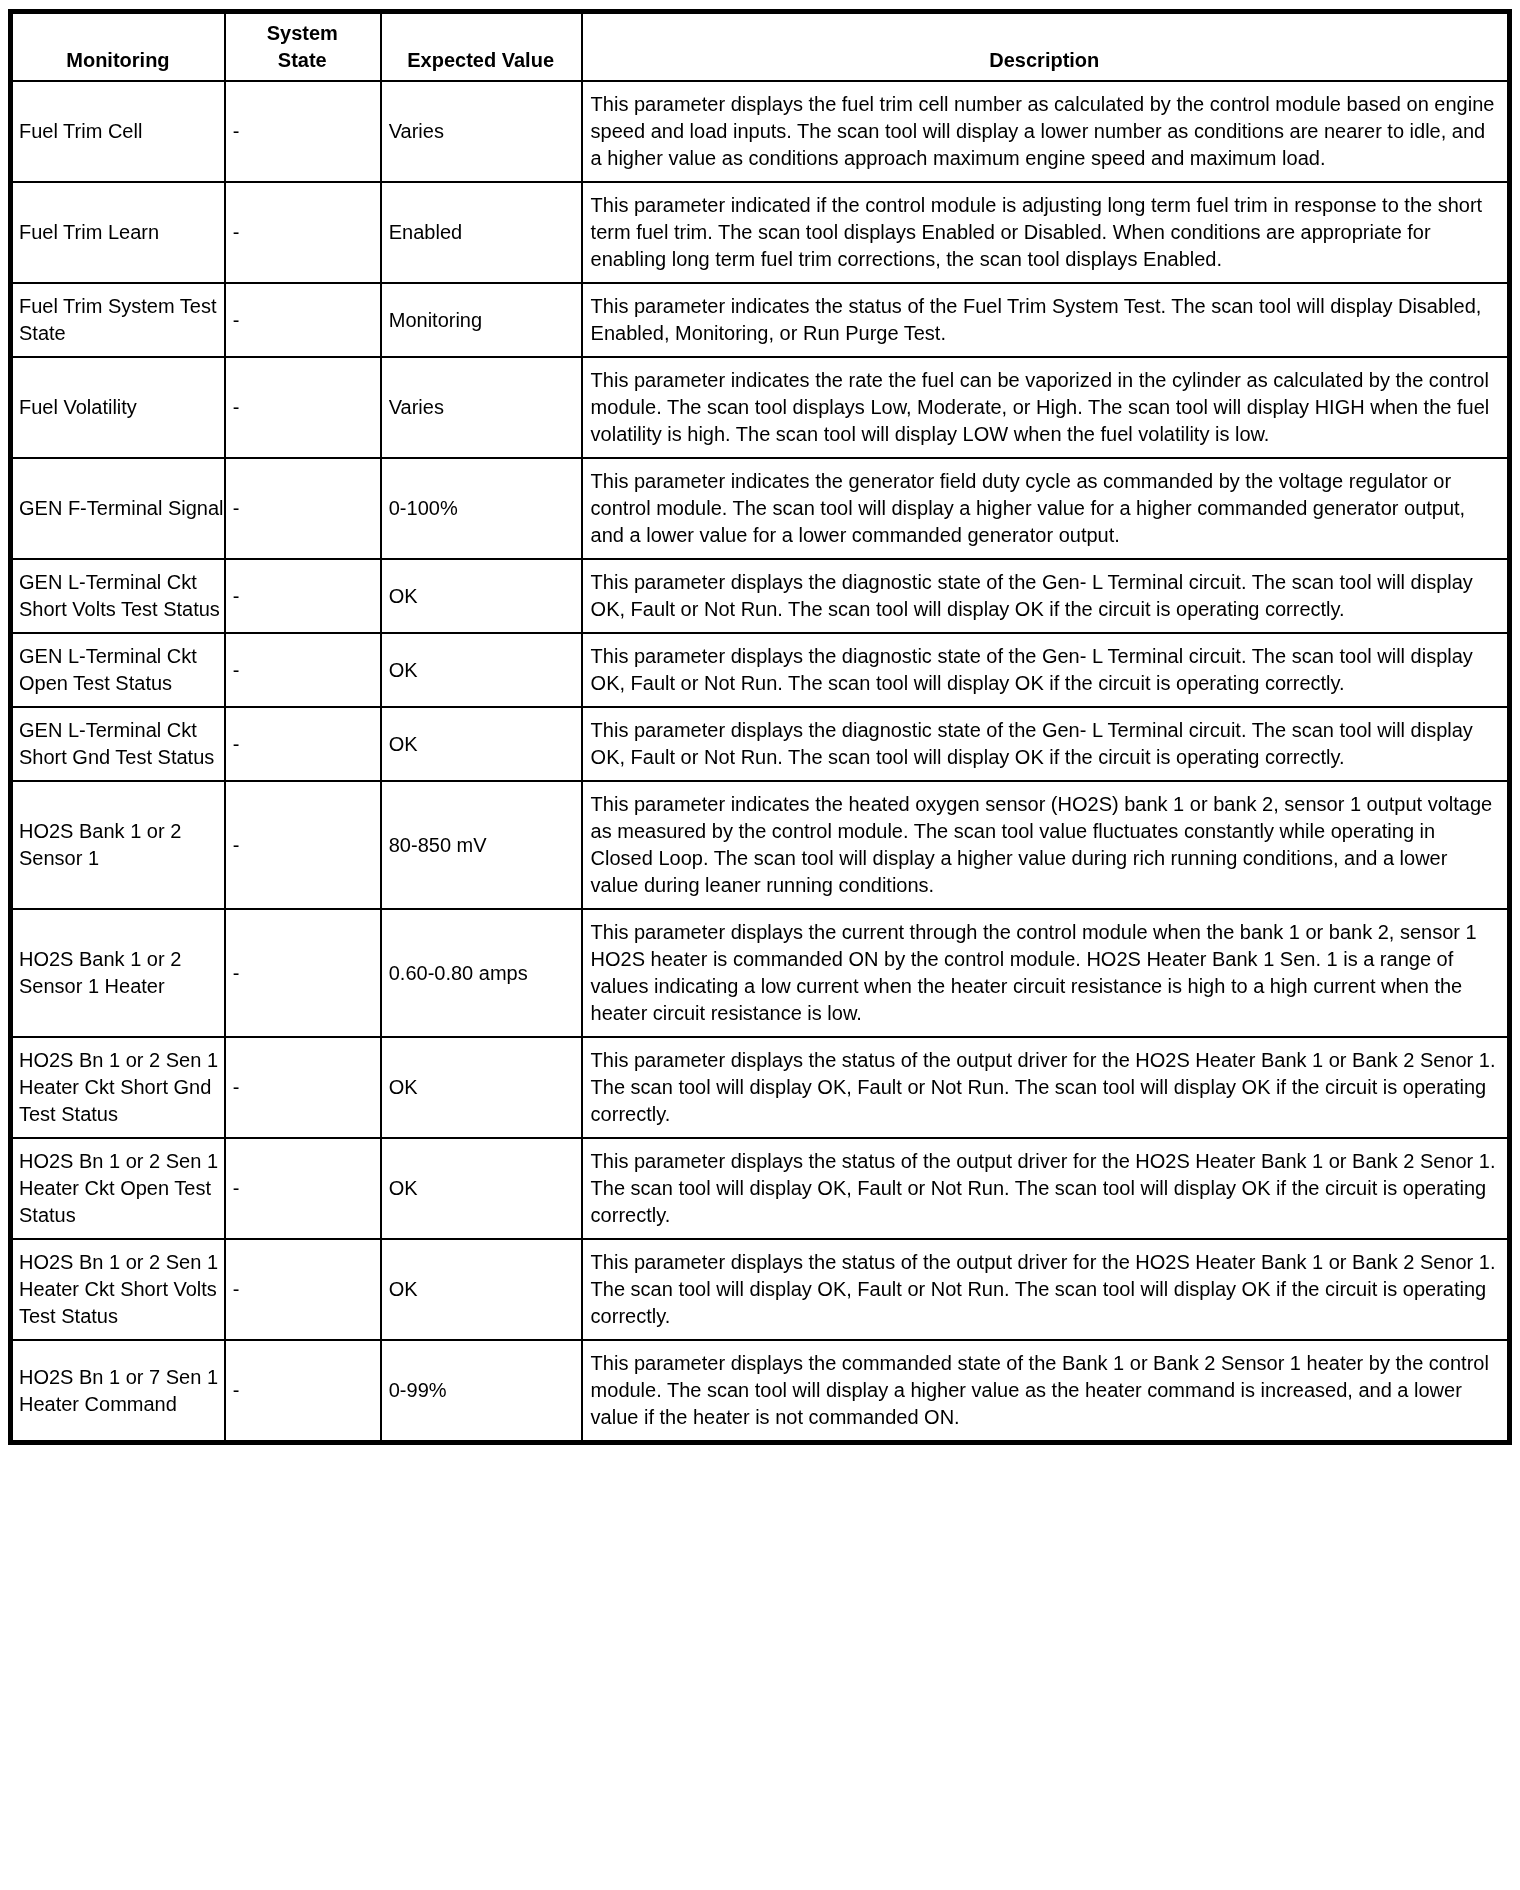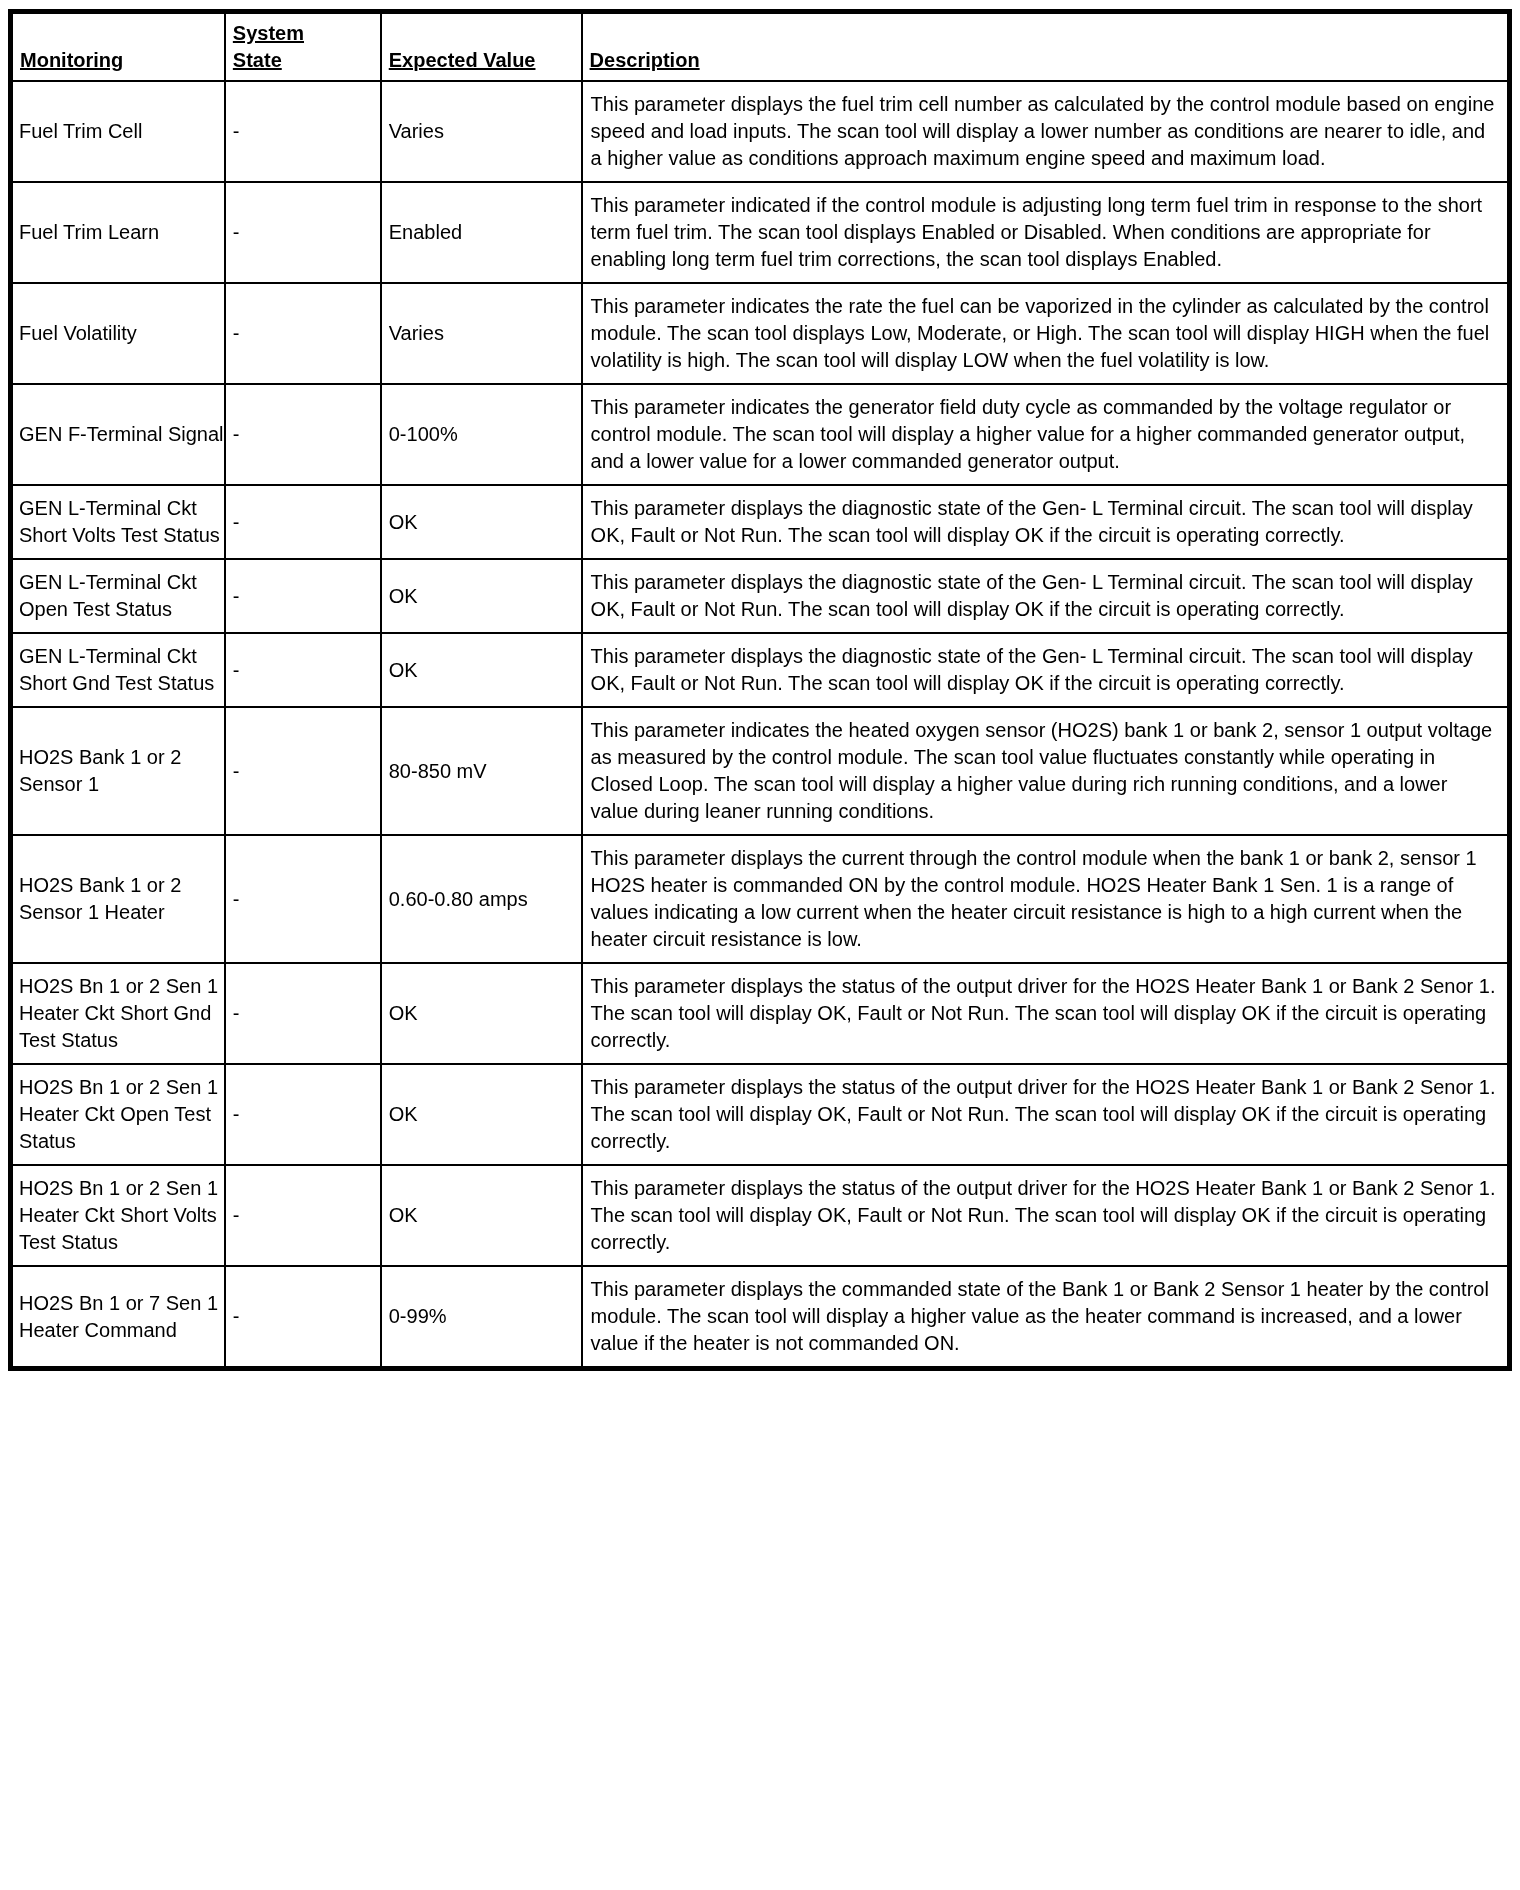"System State" .param-table thead th { text-align: left -> center; text-decoration: underline -> none }
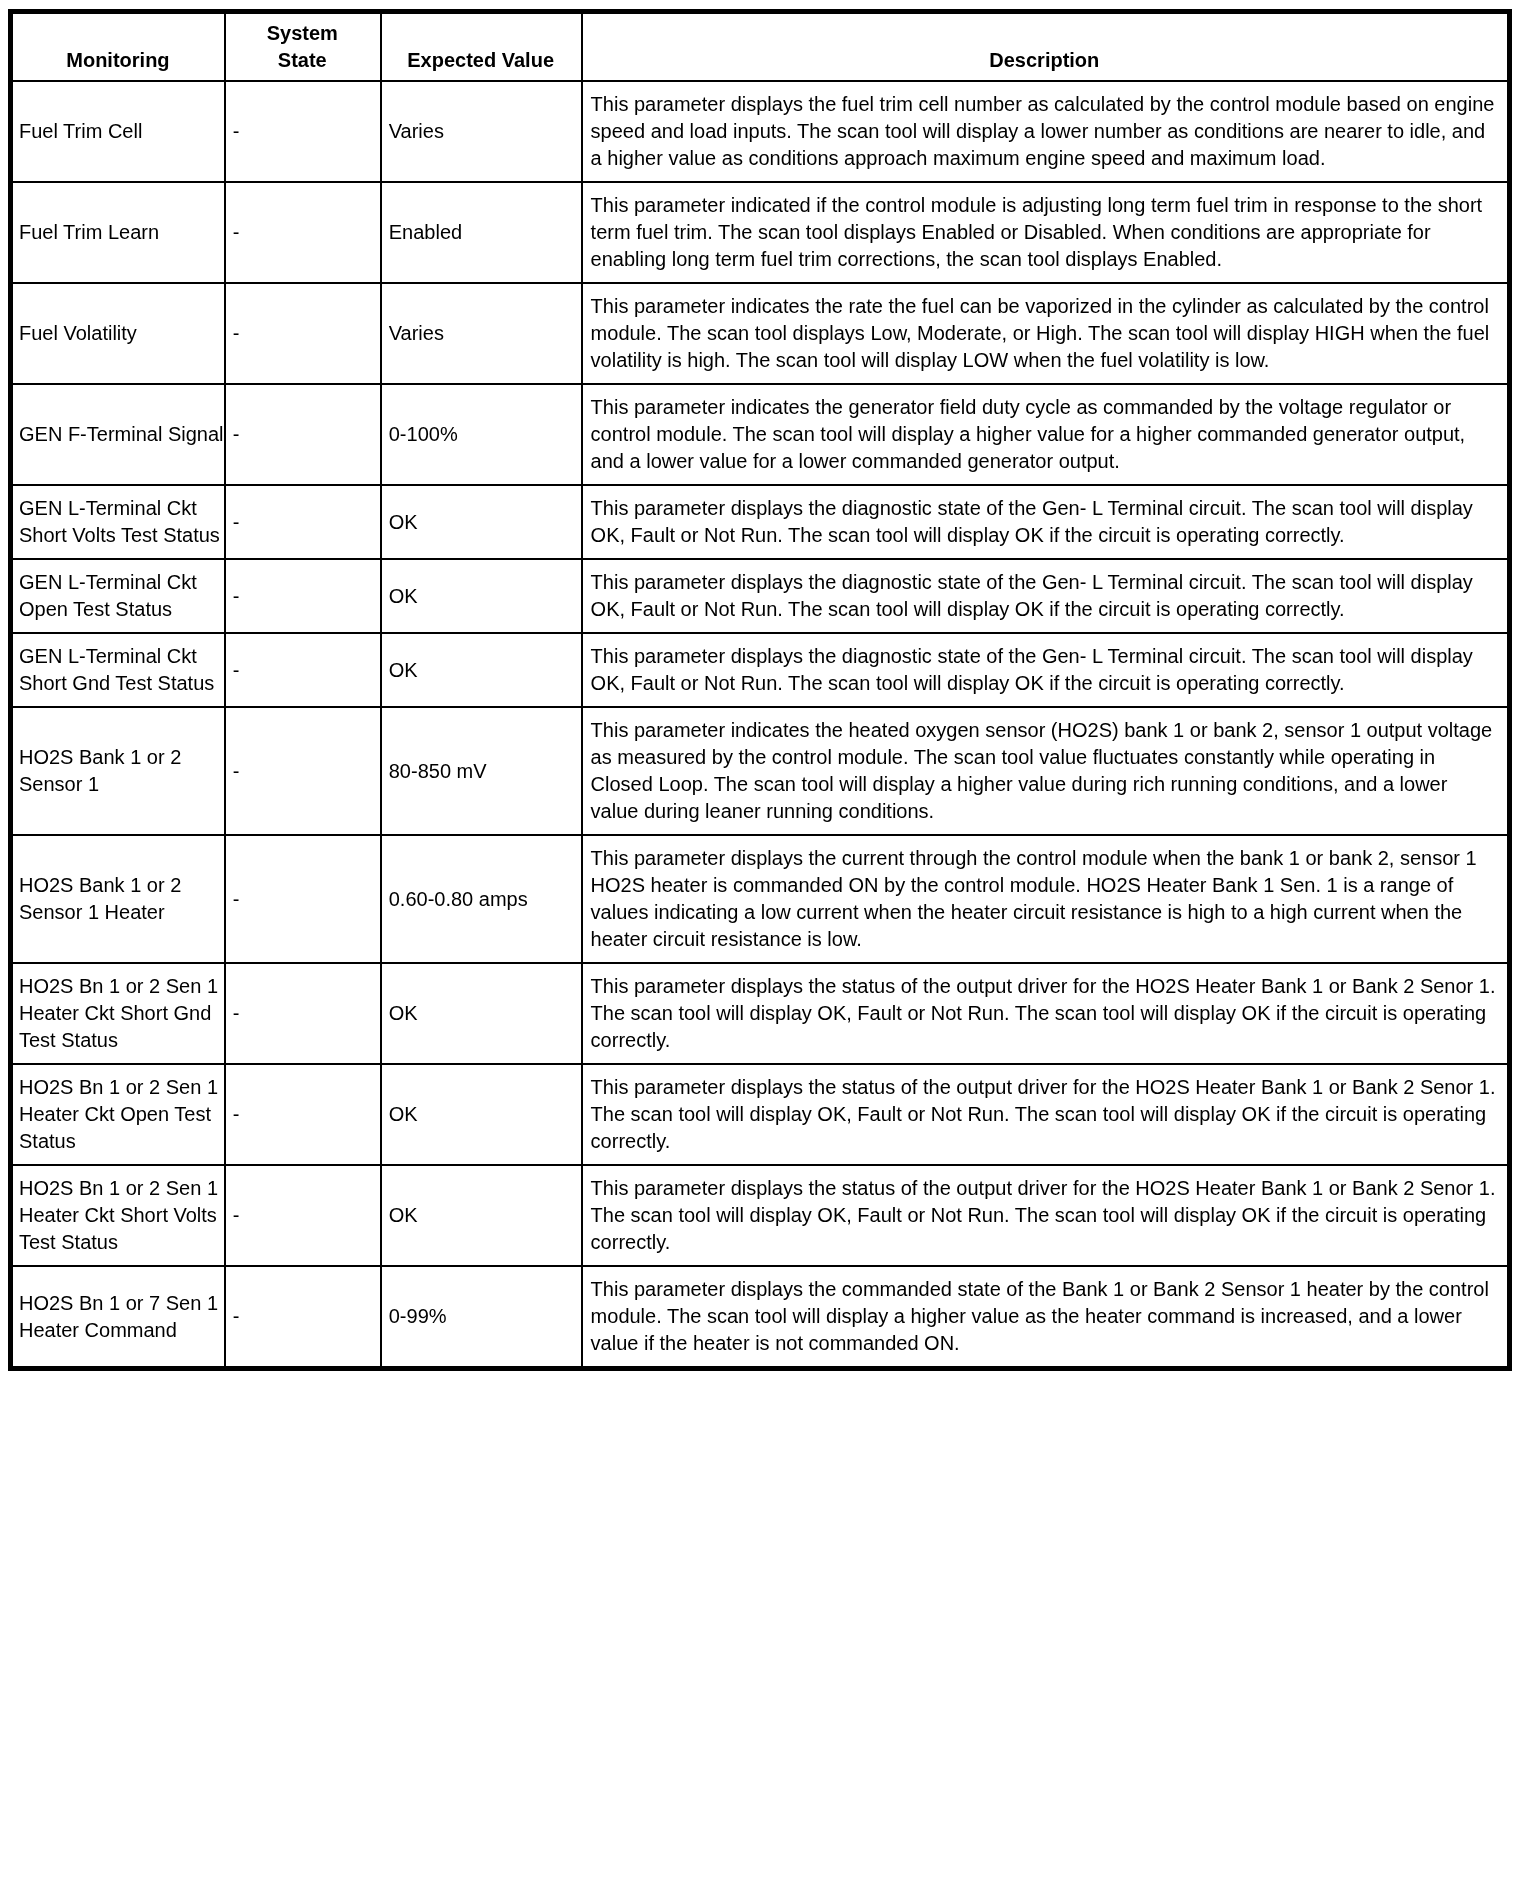"Fuel Trim System Test State" tr { html: none -> <tr> <td>Fuel Trim System Test State</td> <td>-</td> <td>Monitoring</td> <td>This parameter indicates the status of the Fuel Trim System Test. The scan tool will display Disabled, Enabled, Monitoring, or Run Purge Test.</td> </tr> }
